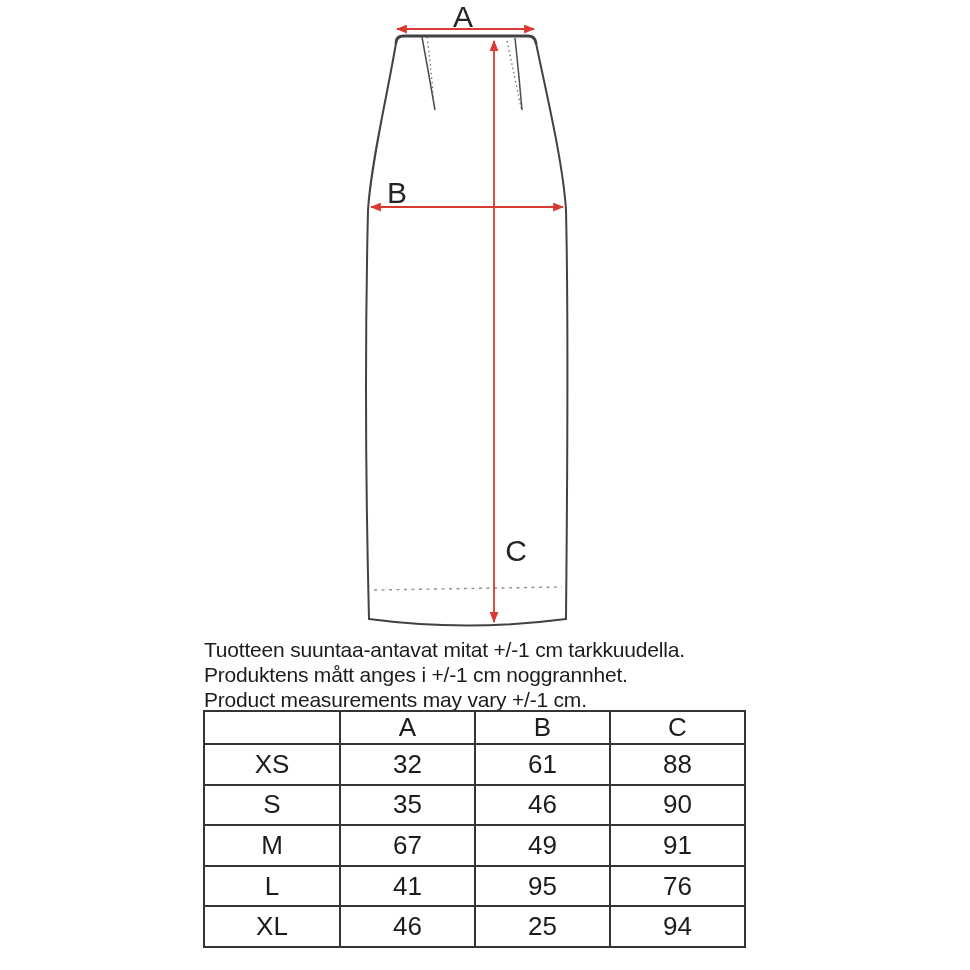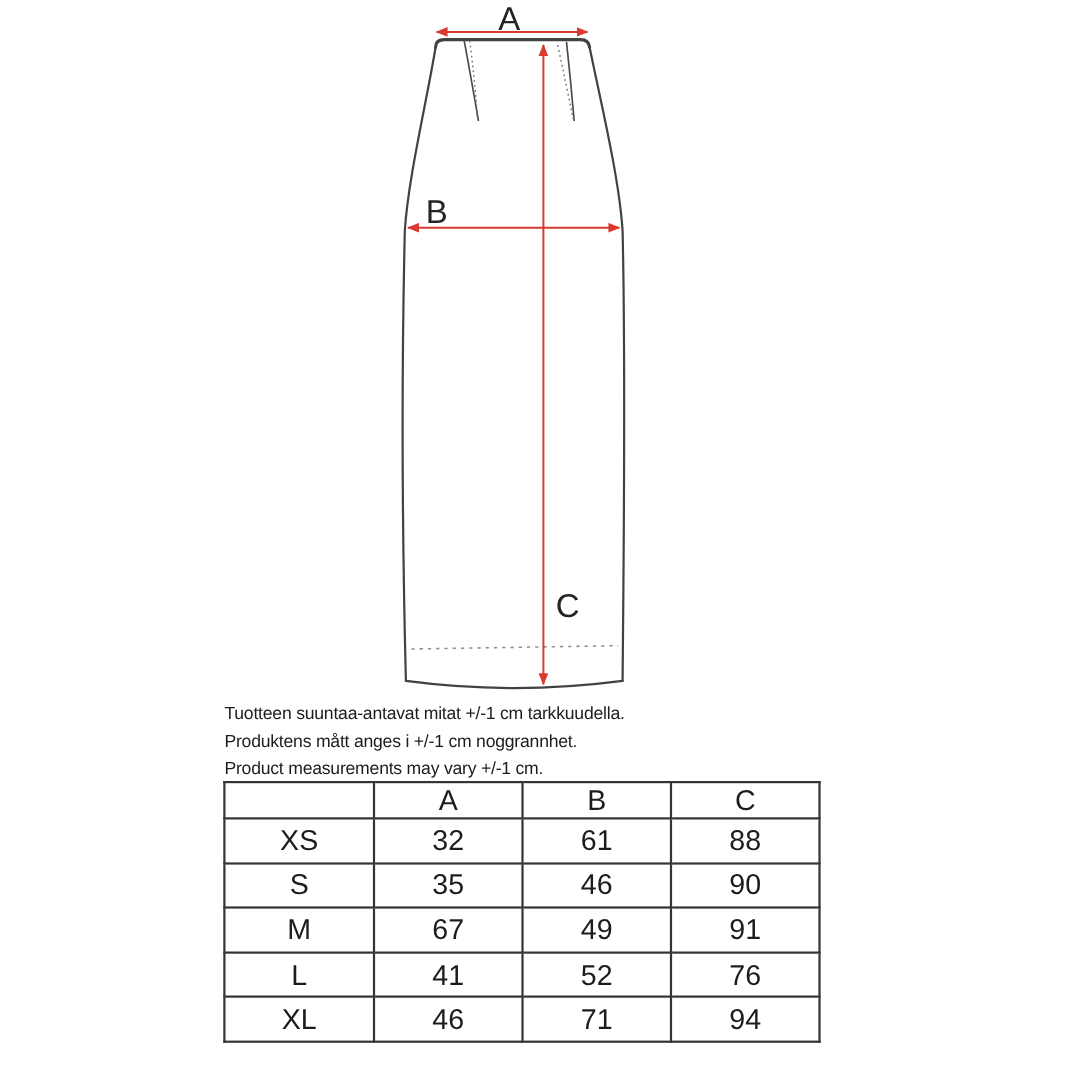"Tuotteen suuntaa-antavat mitat +/-1 cm" .notes { font-size: 16px -> 21px }
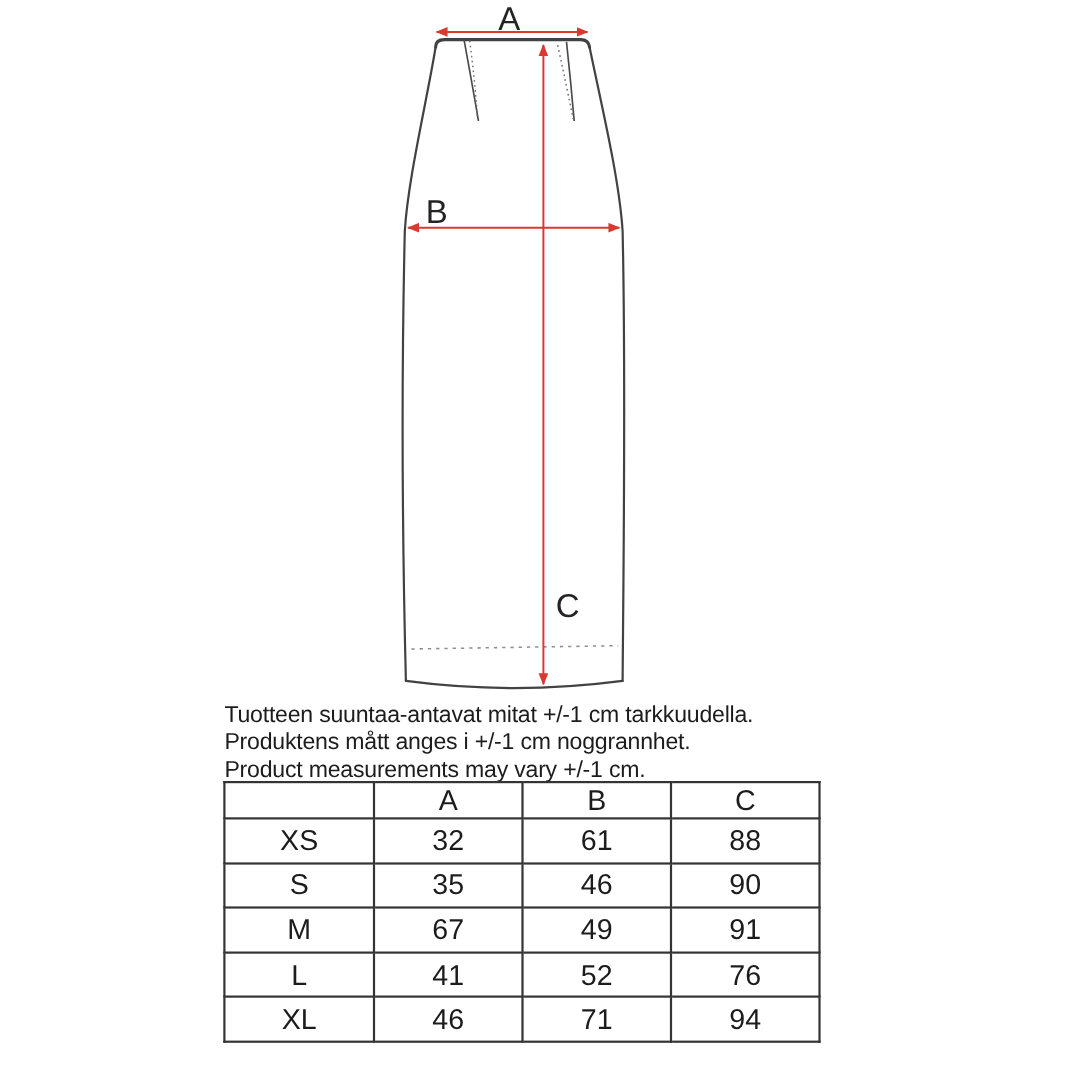"52" td { text: 52 -> 95 }
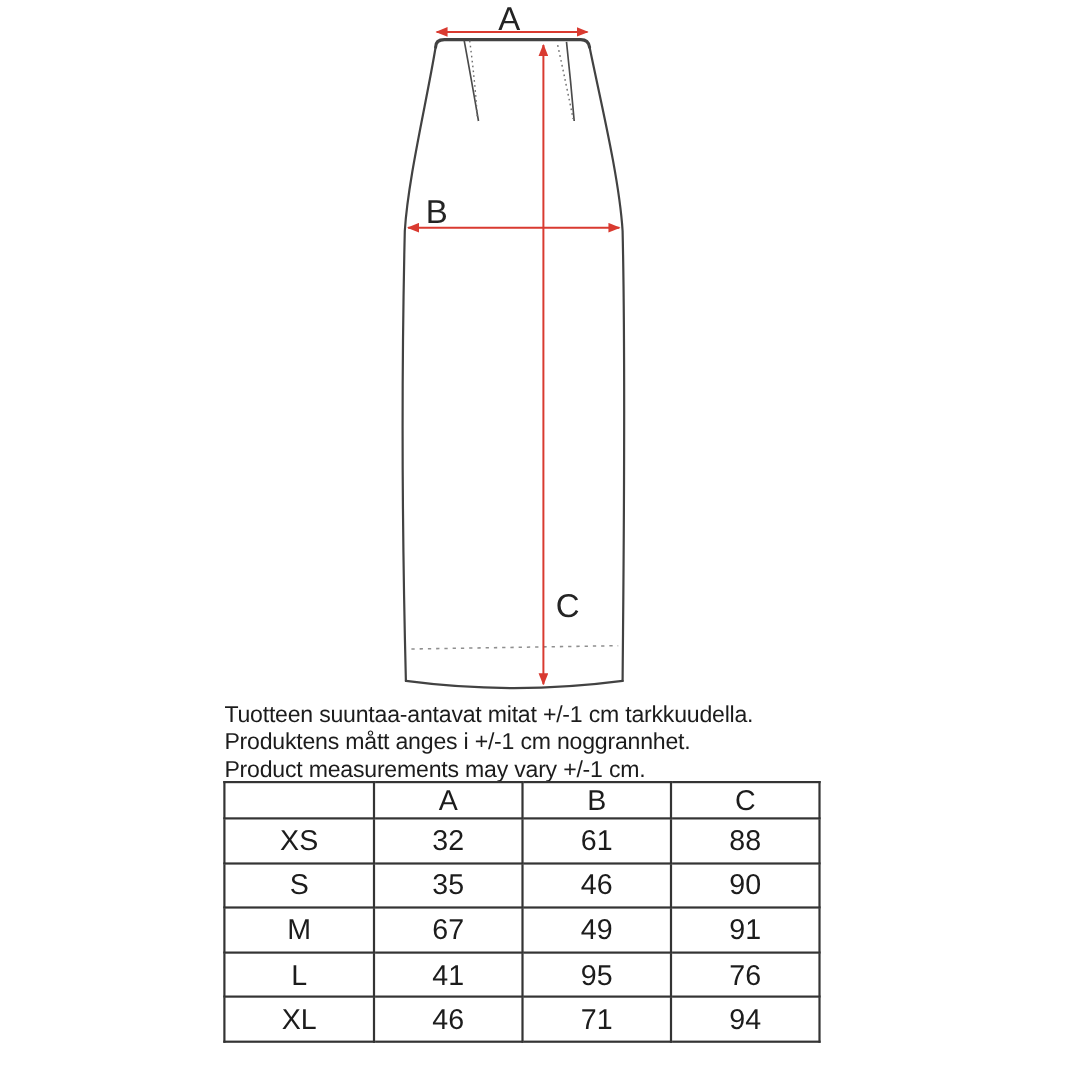"71" td { text: 71 -> 25 }
